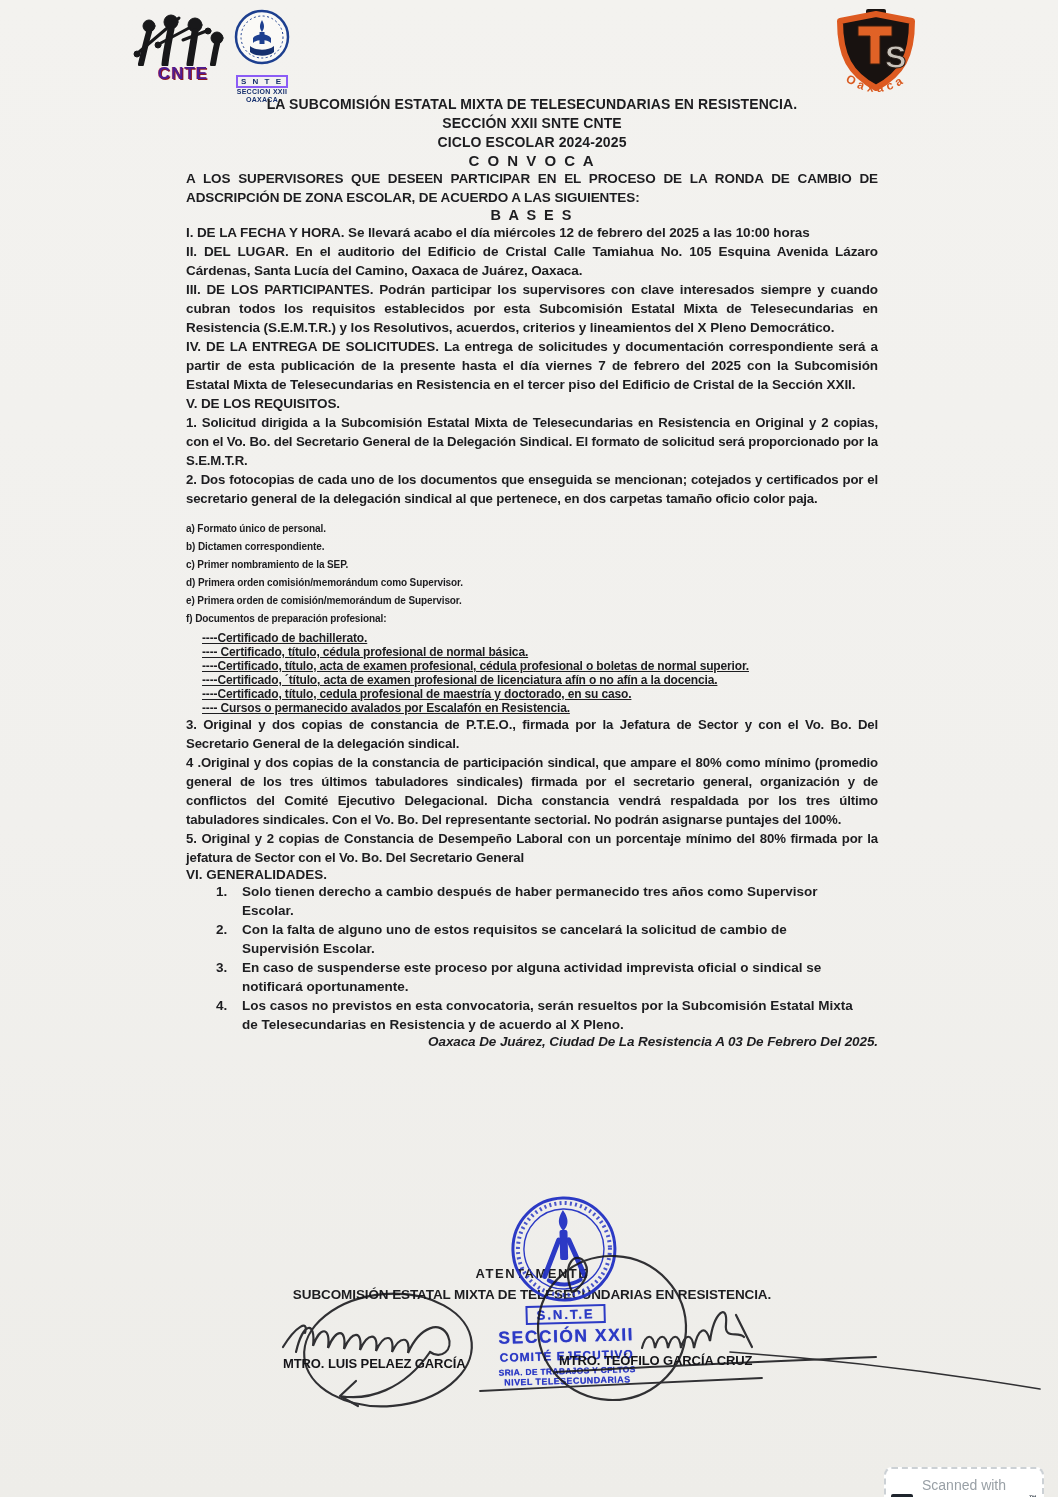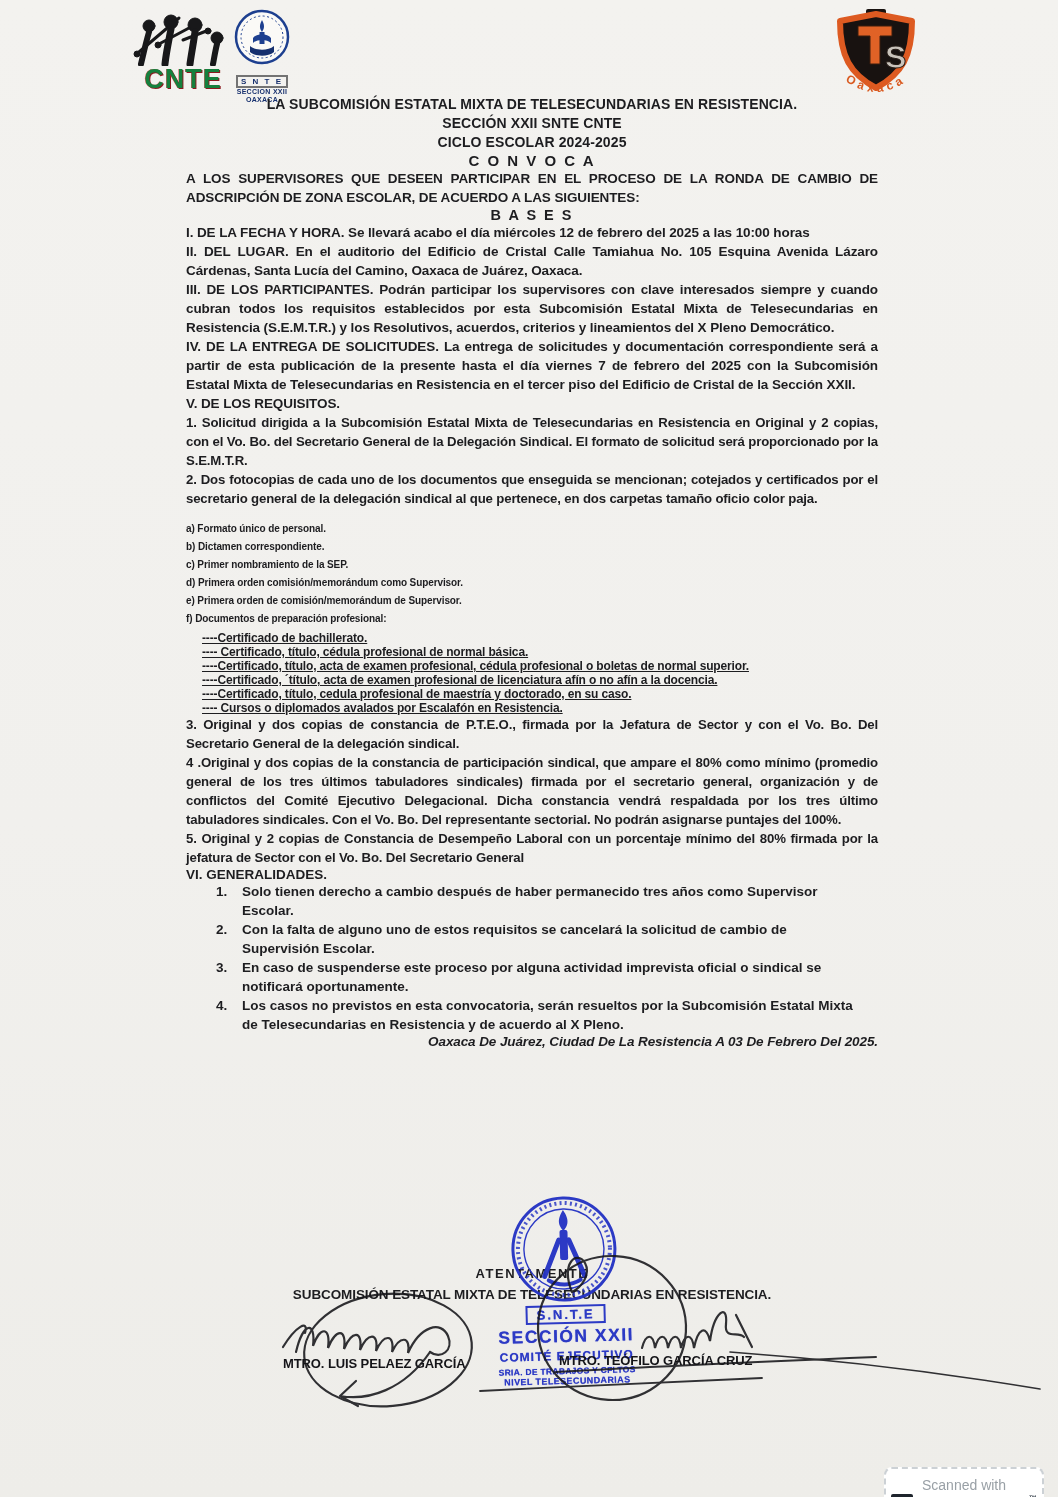"CNTE" .cnte-word { color: #15803d -> #4c1d95; font-size: 27px -> 17px }
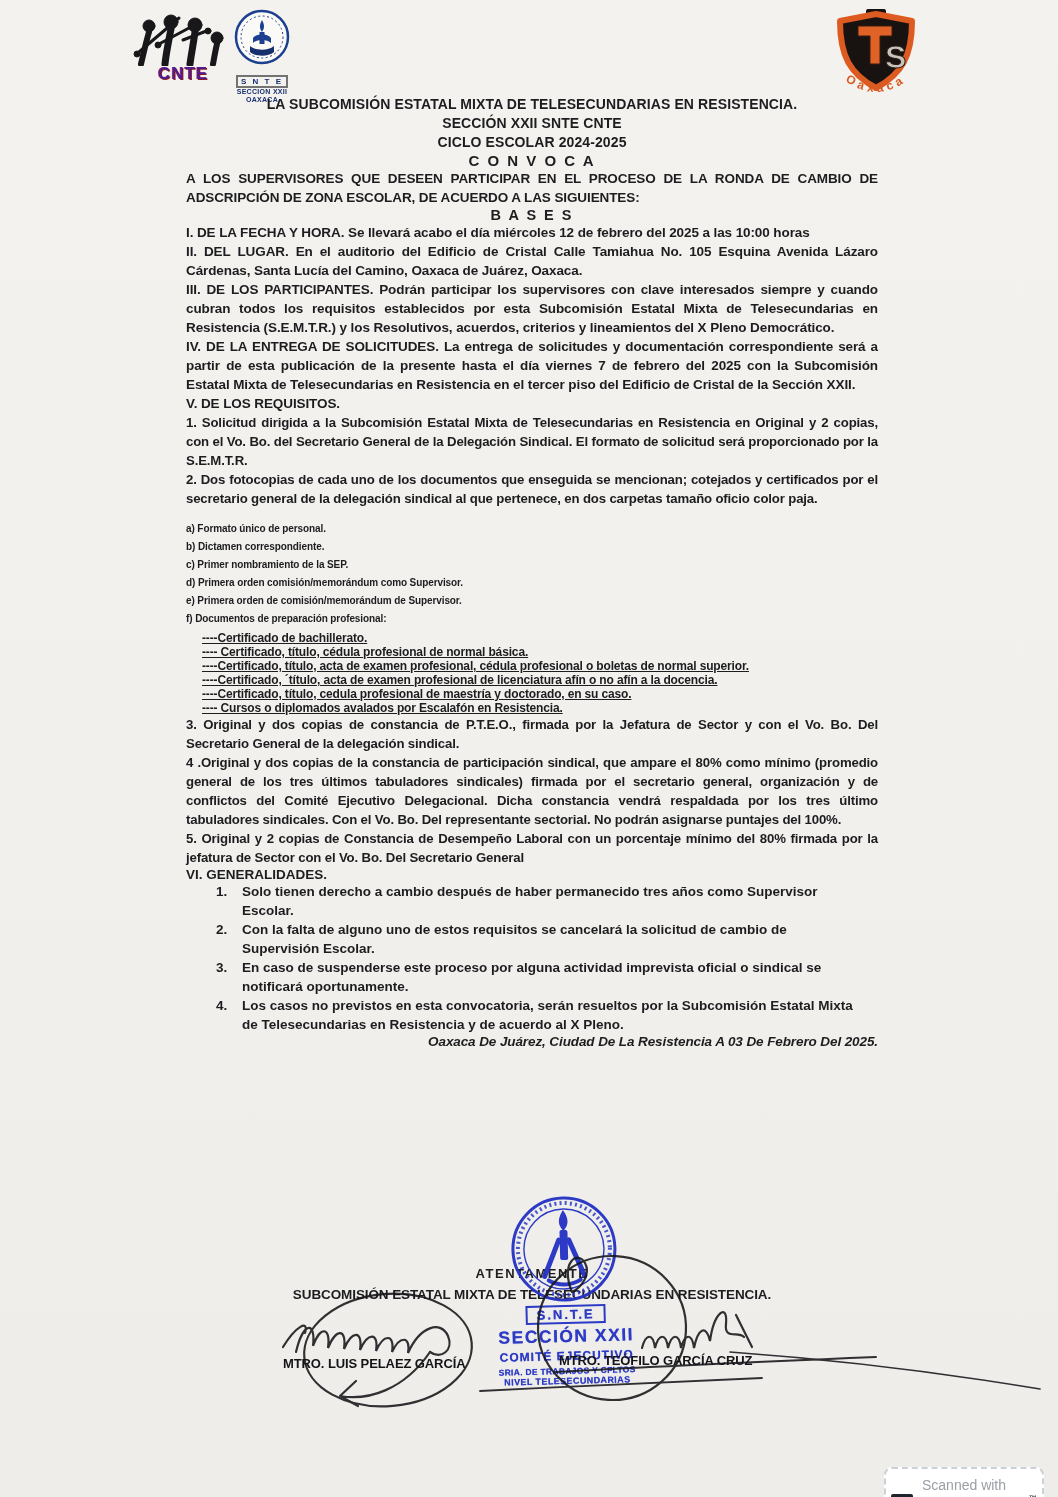"S N T E" .snte-box { border: 2px solid #737373 -> 2px solid #8b5cf6 }
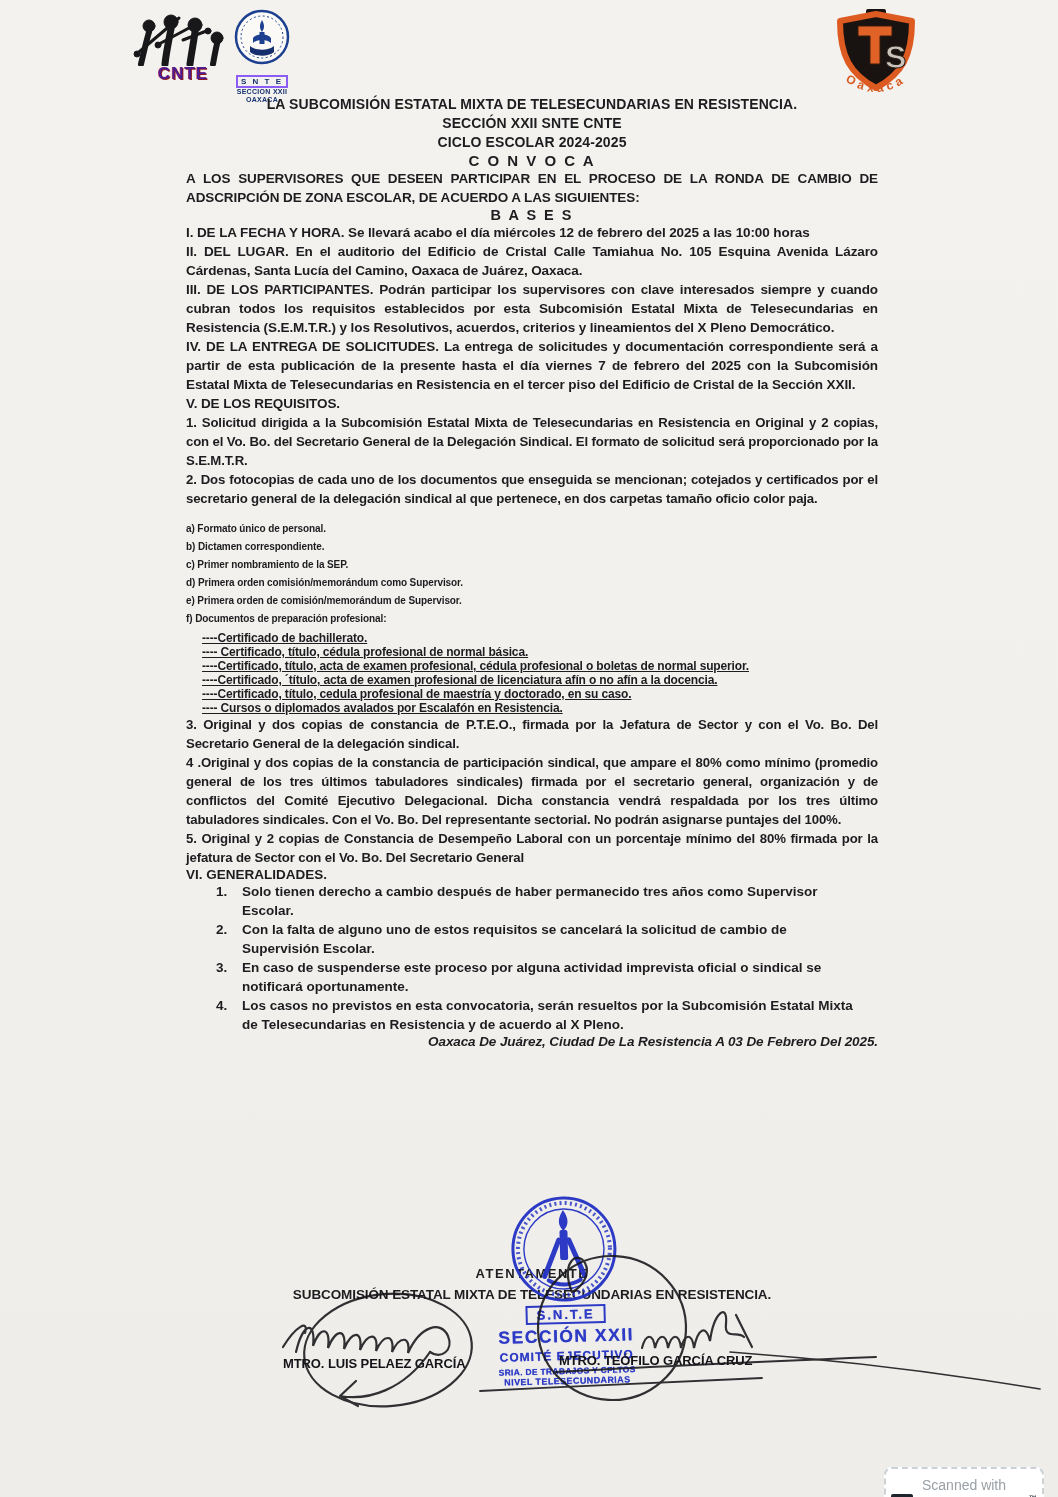"---- Cursos o diplomados avalados" div { text: diplomados -> permanecido }
